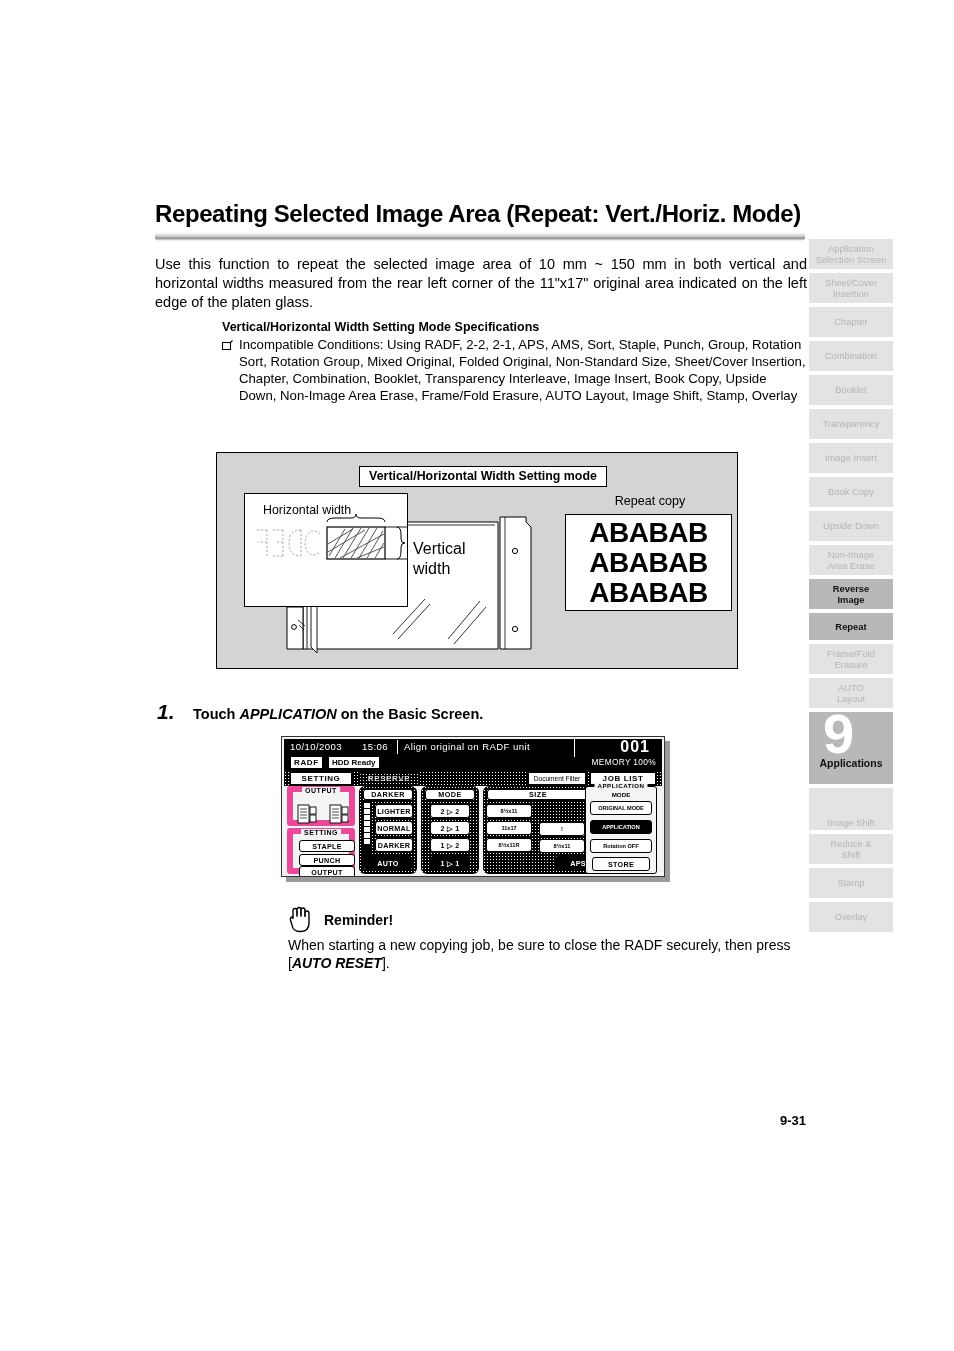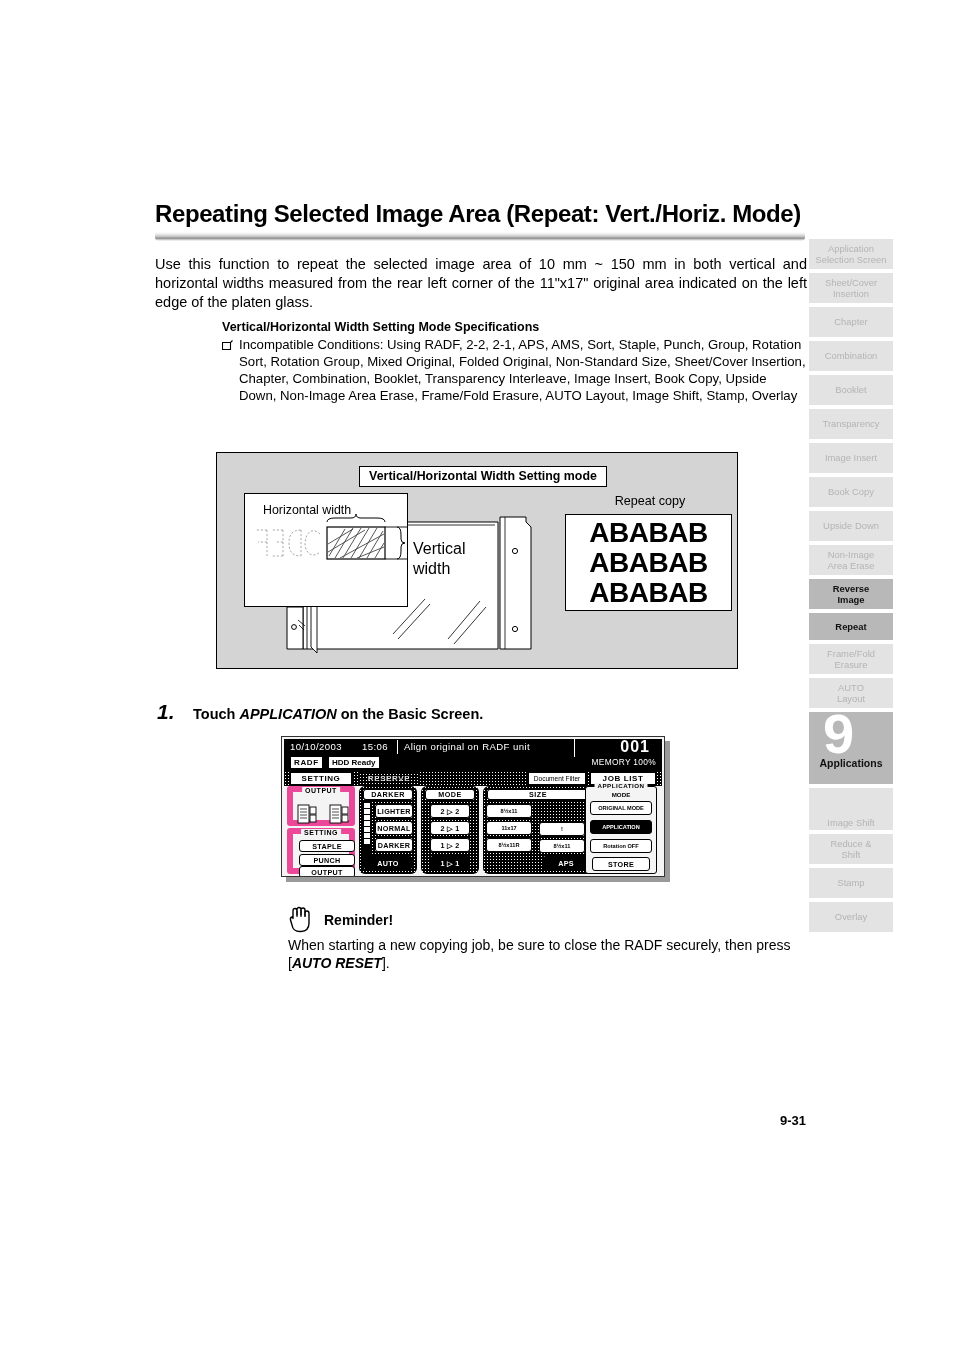"APS" div.lcd-btn { left: 60px -> 72px }
